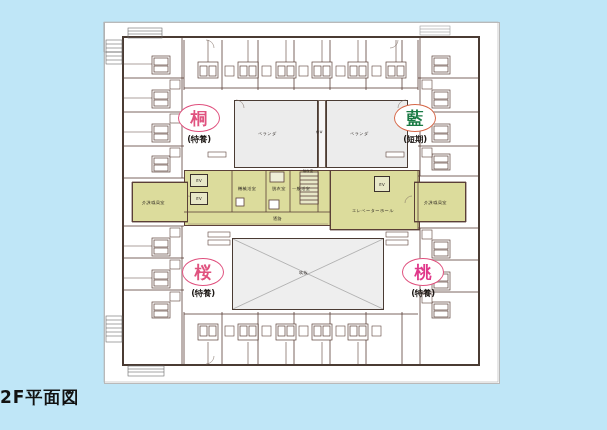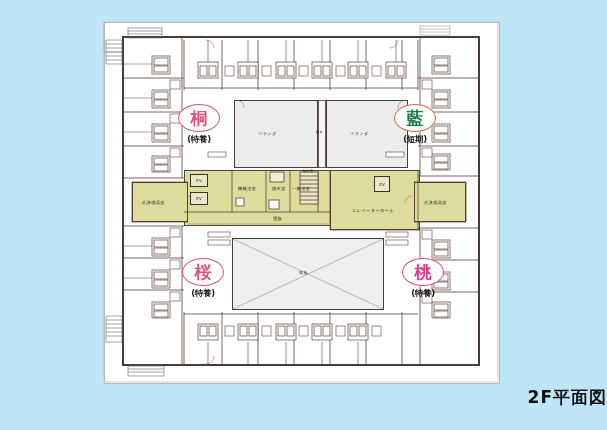"2F平面図" #title { text-align: right -> left }
